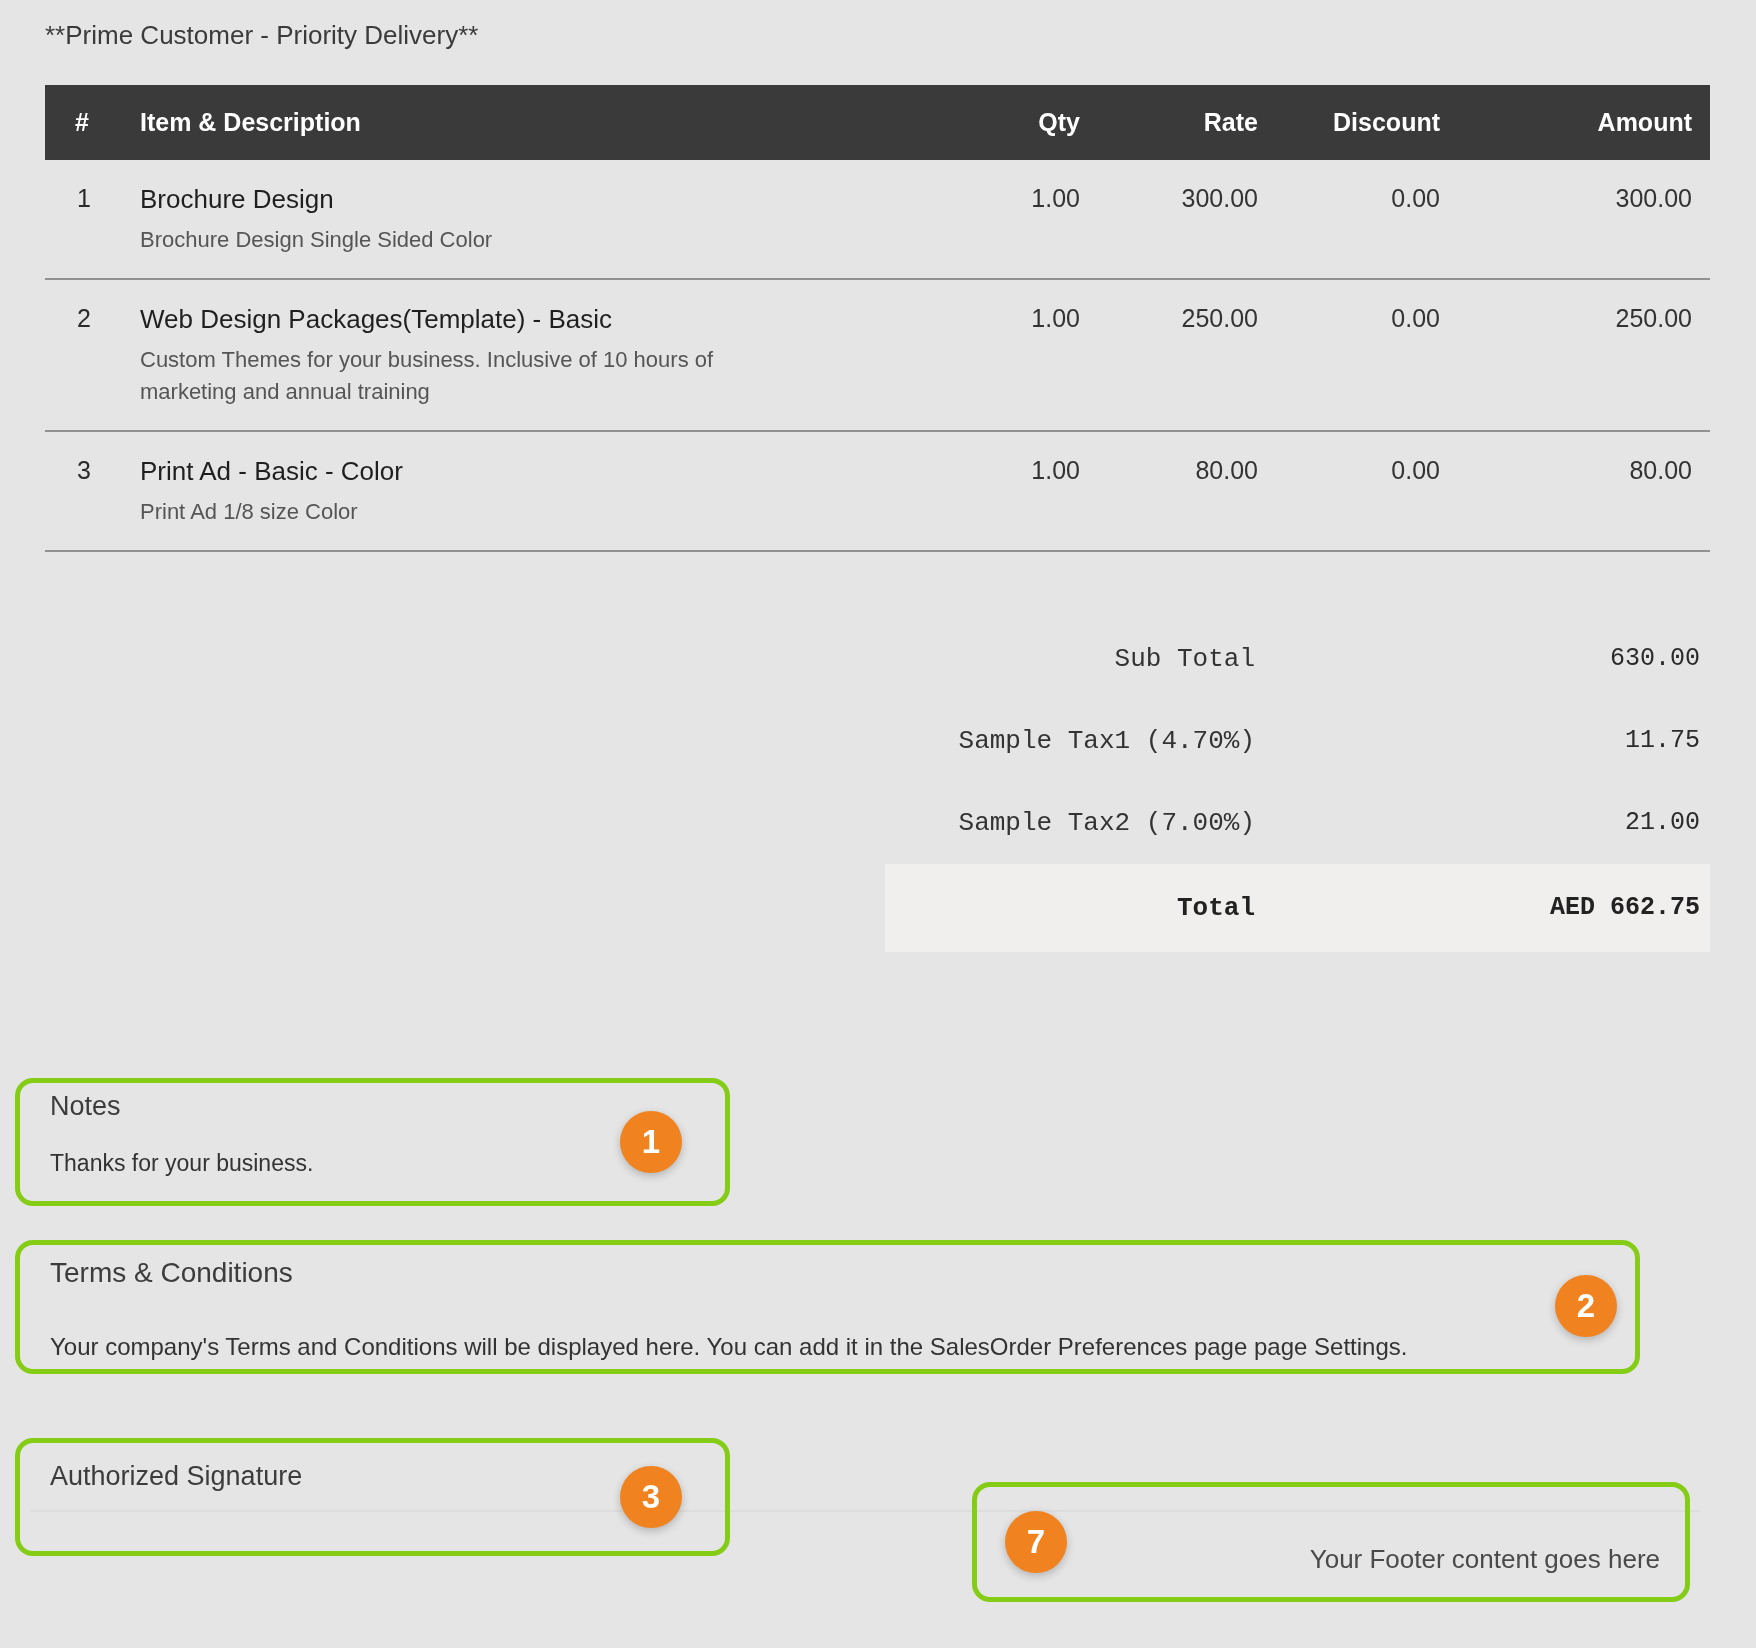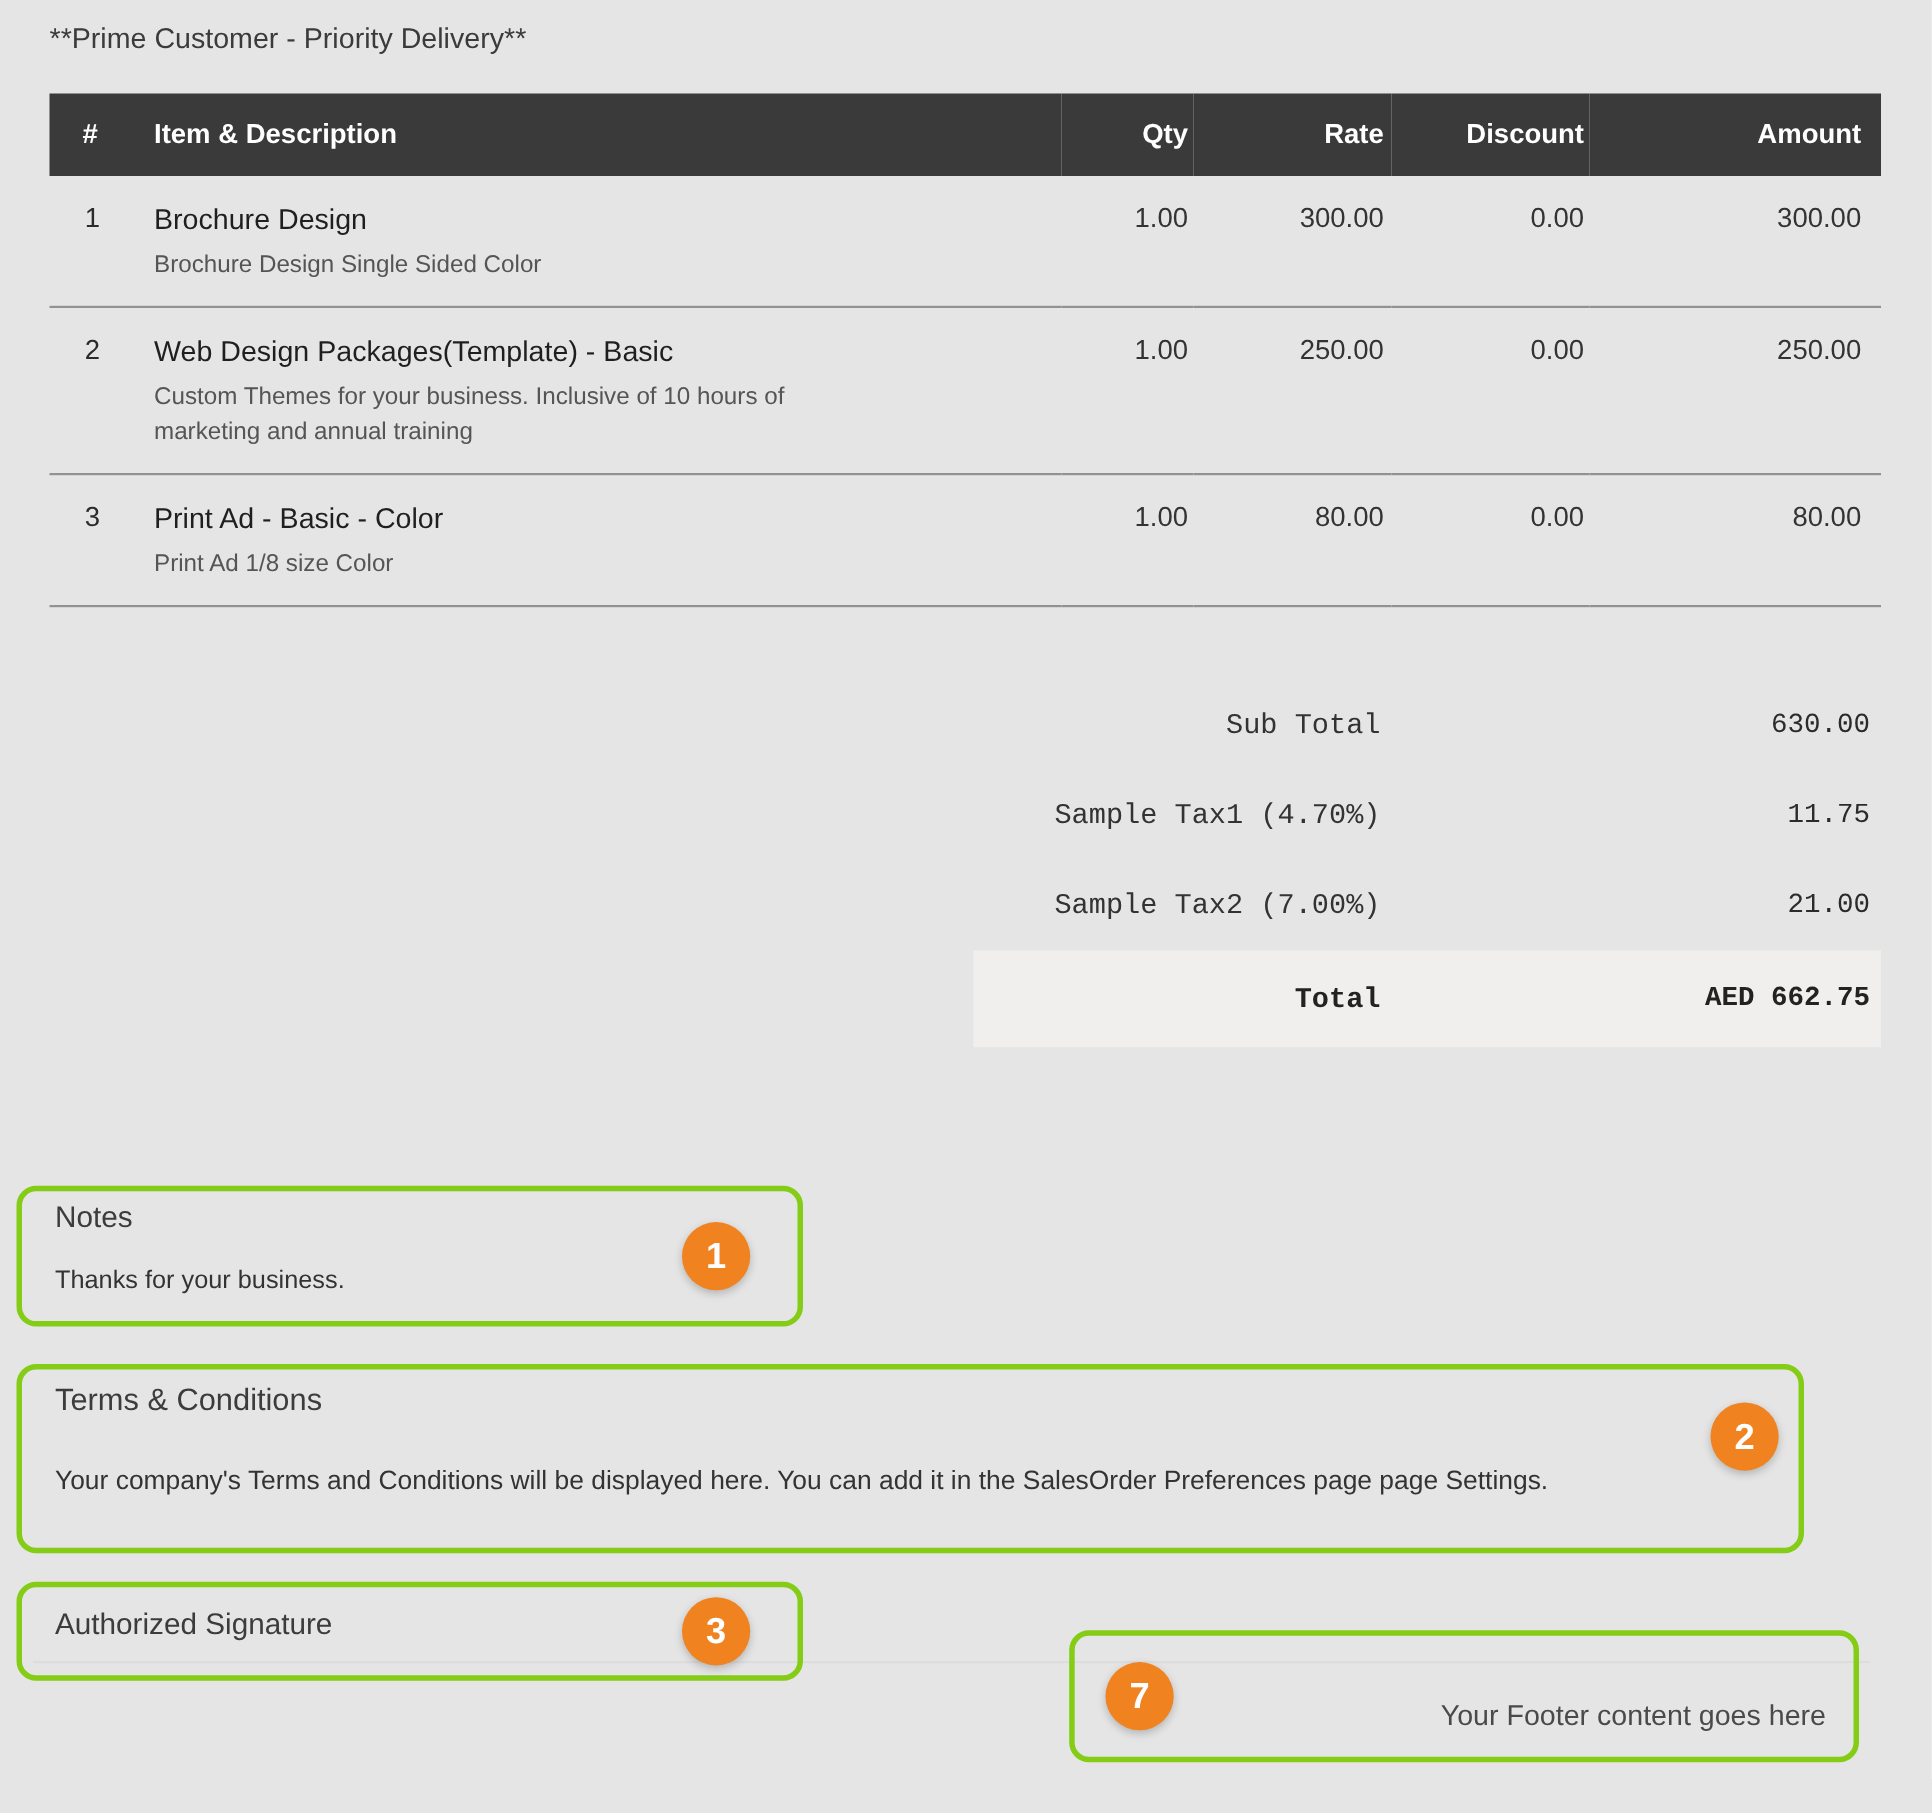"Terms & Conditions" .terms-box { height: 172px -> 134px }
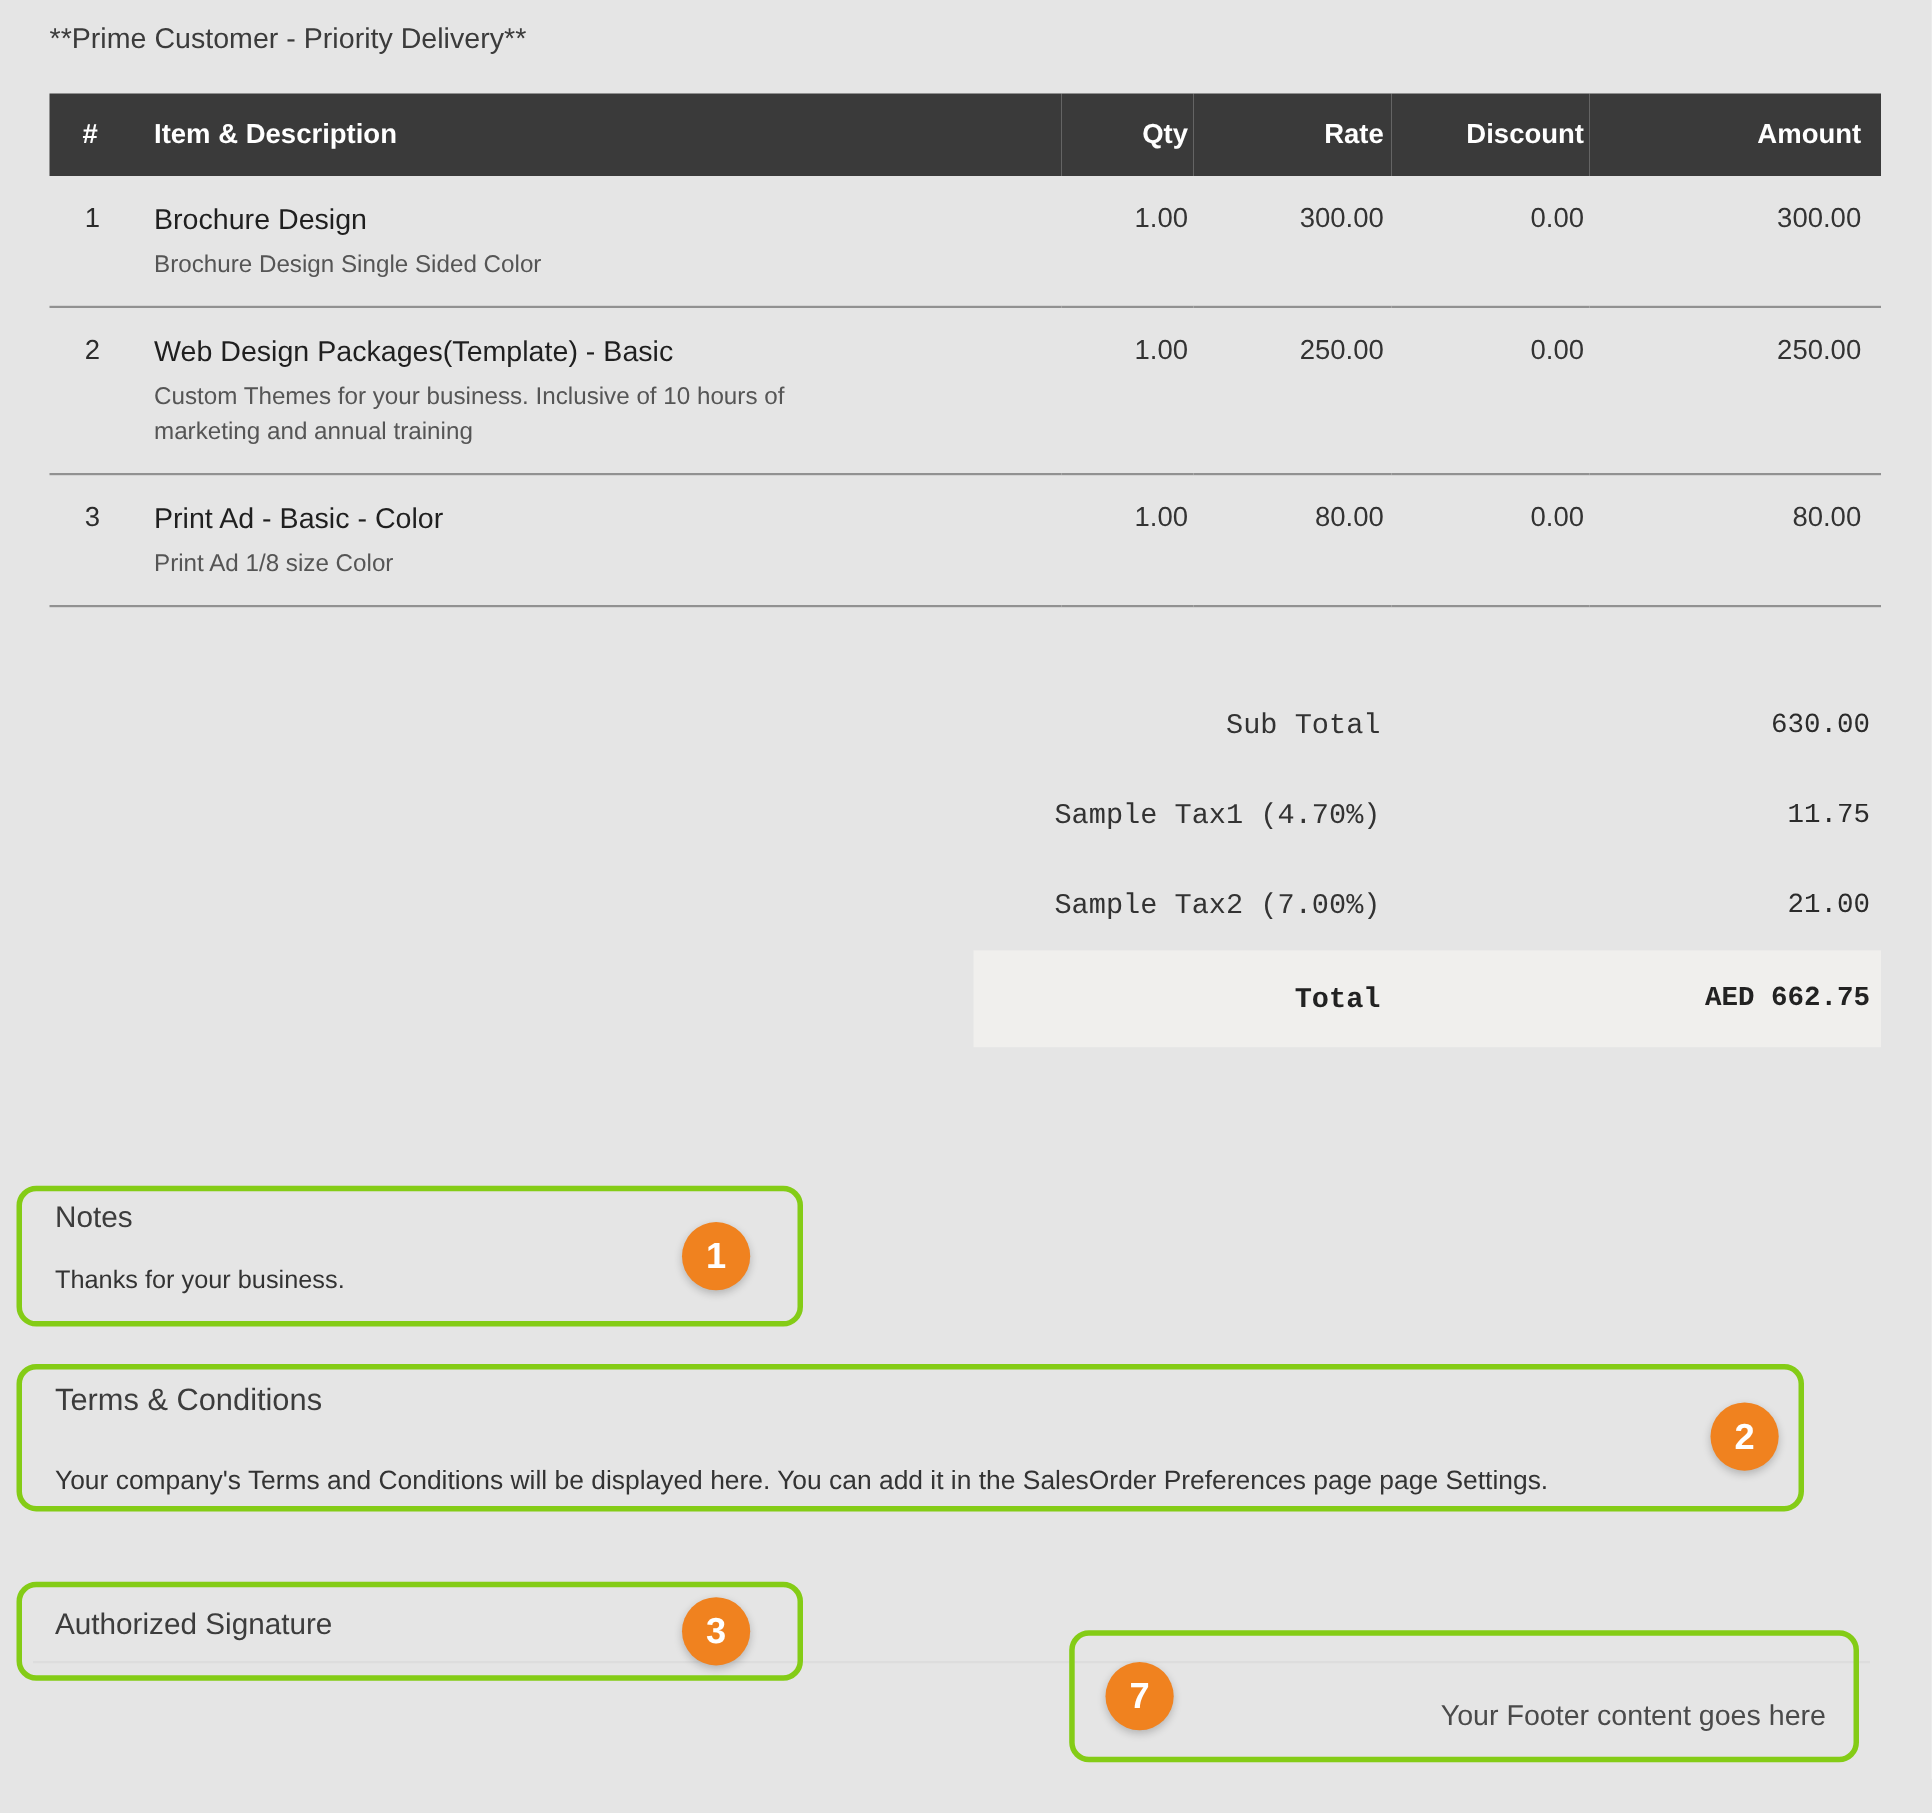"Authorized Signature" .signature-box { height: 90px -> 118px }
